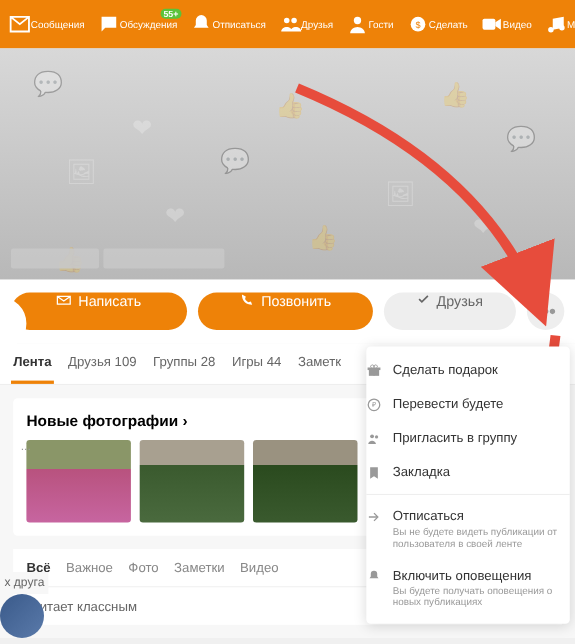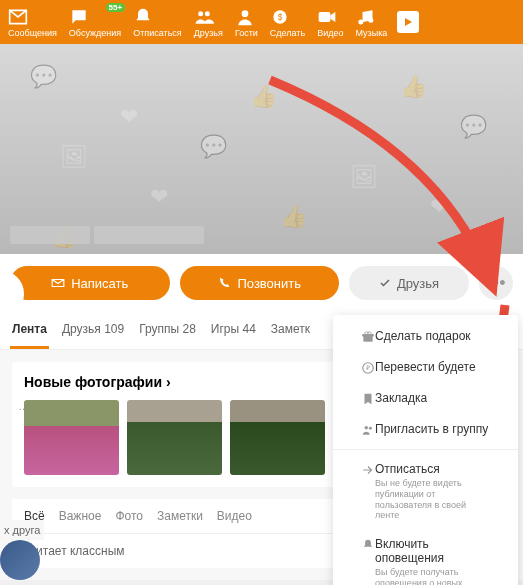"55+" .navitem { align-items: none -> center; flex-direction: column -> row }
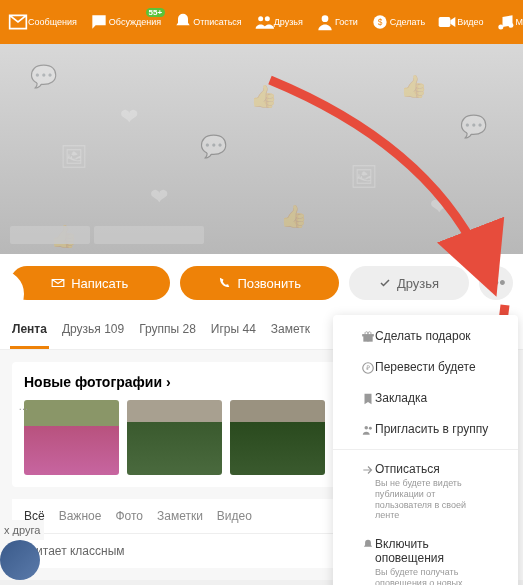"Написать" .btn { align-items: center -> none }
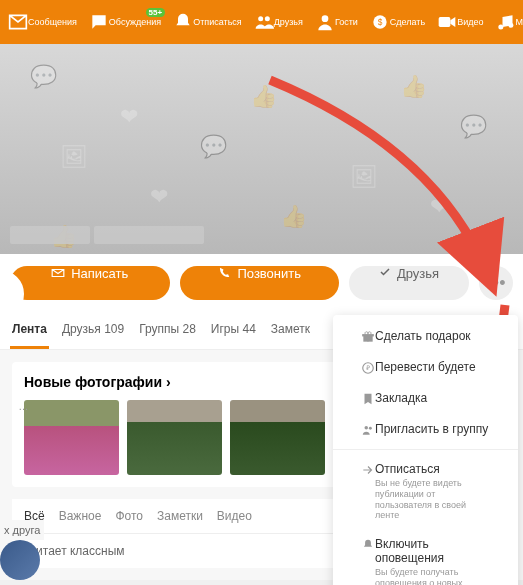"Сделать подарок" .dd-item { gap: none -> 10px; padding: 8px 28px -> 8px 0 }
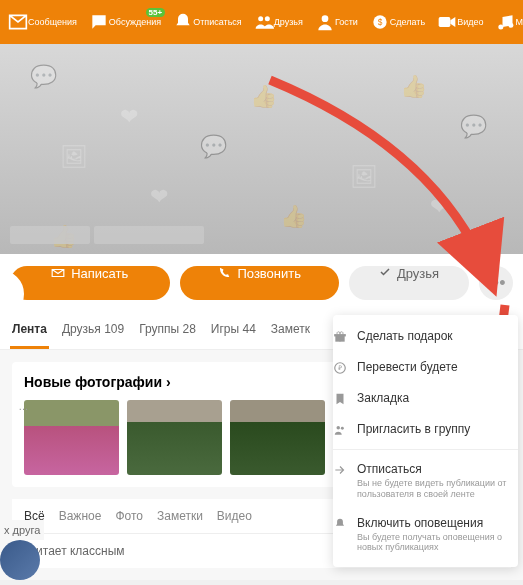"Закладка" div.dd-item { order: before "Пригласить в группу" -> after "Пригласить в группу" }
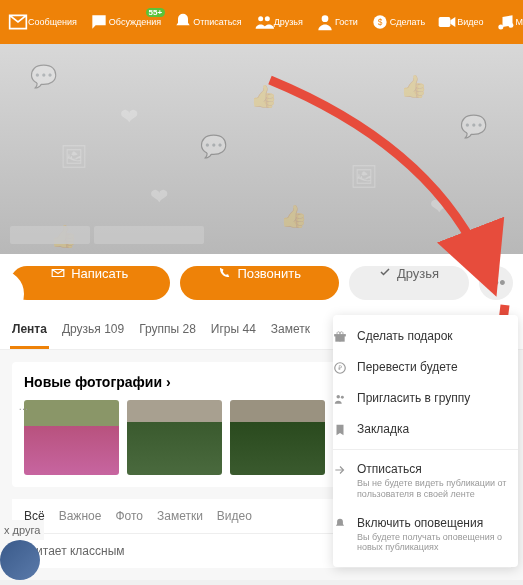"Всё" .filter-tabs .active { font-weight: normal -> bold }
